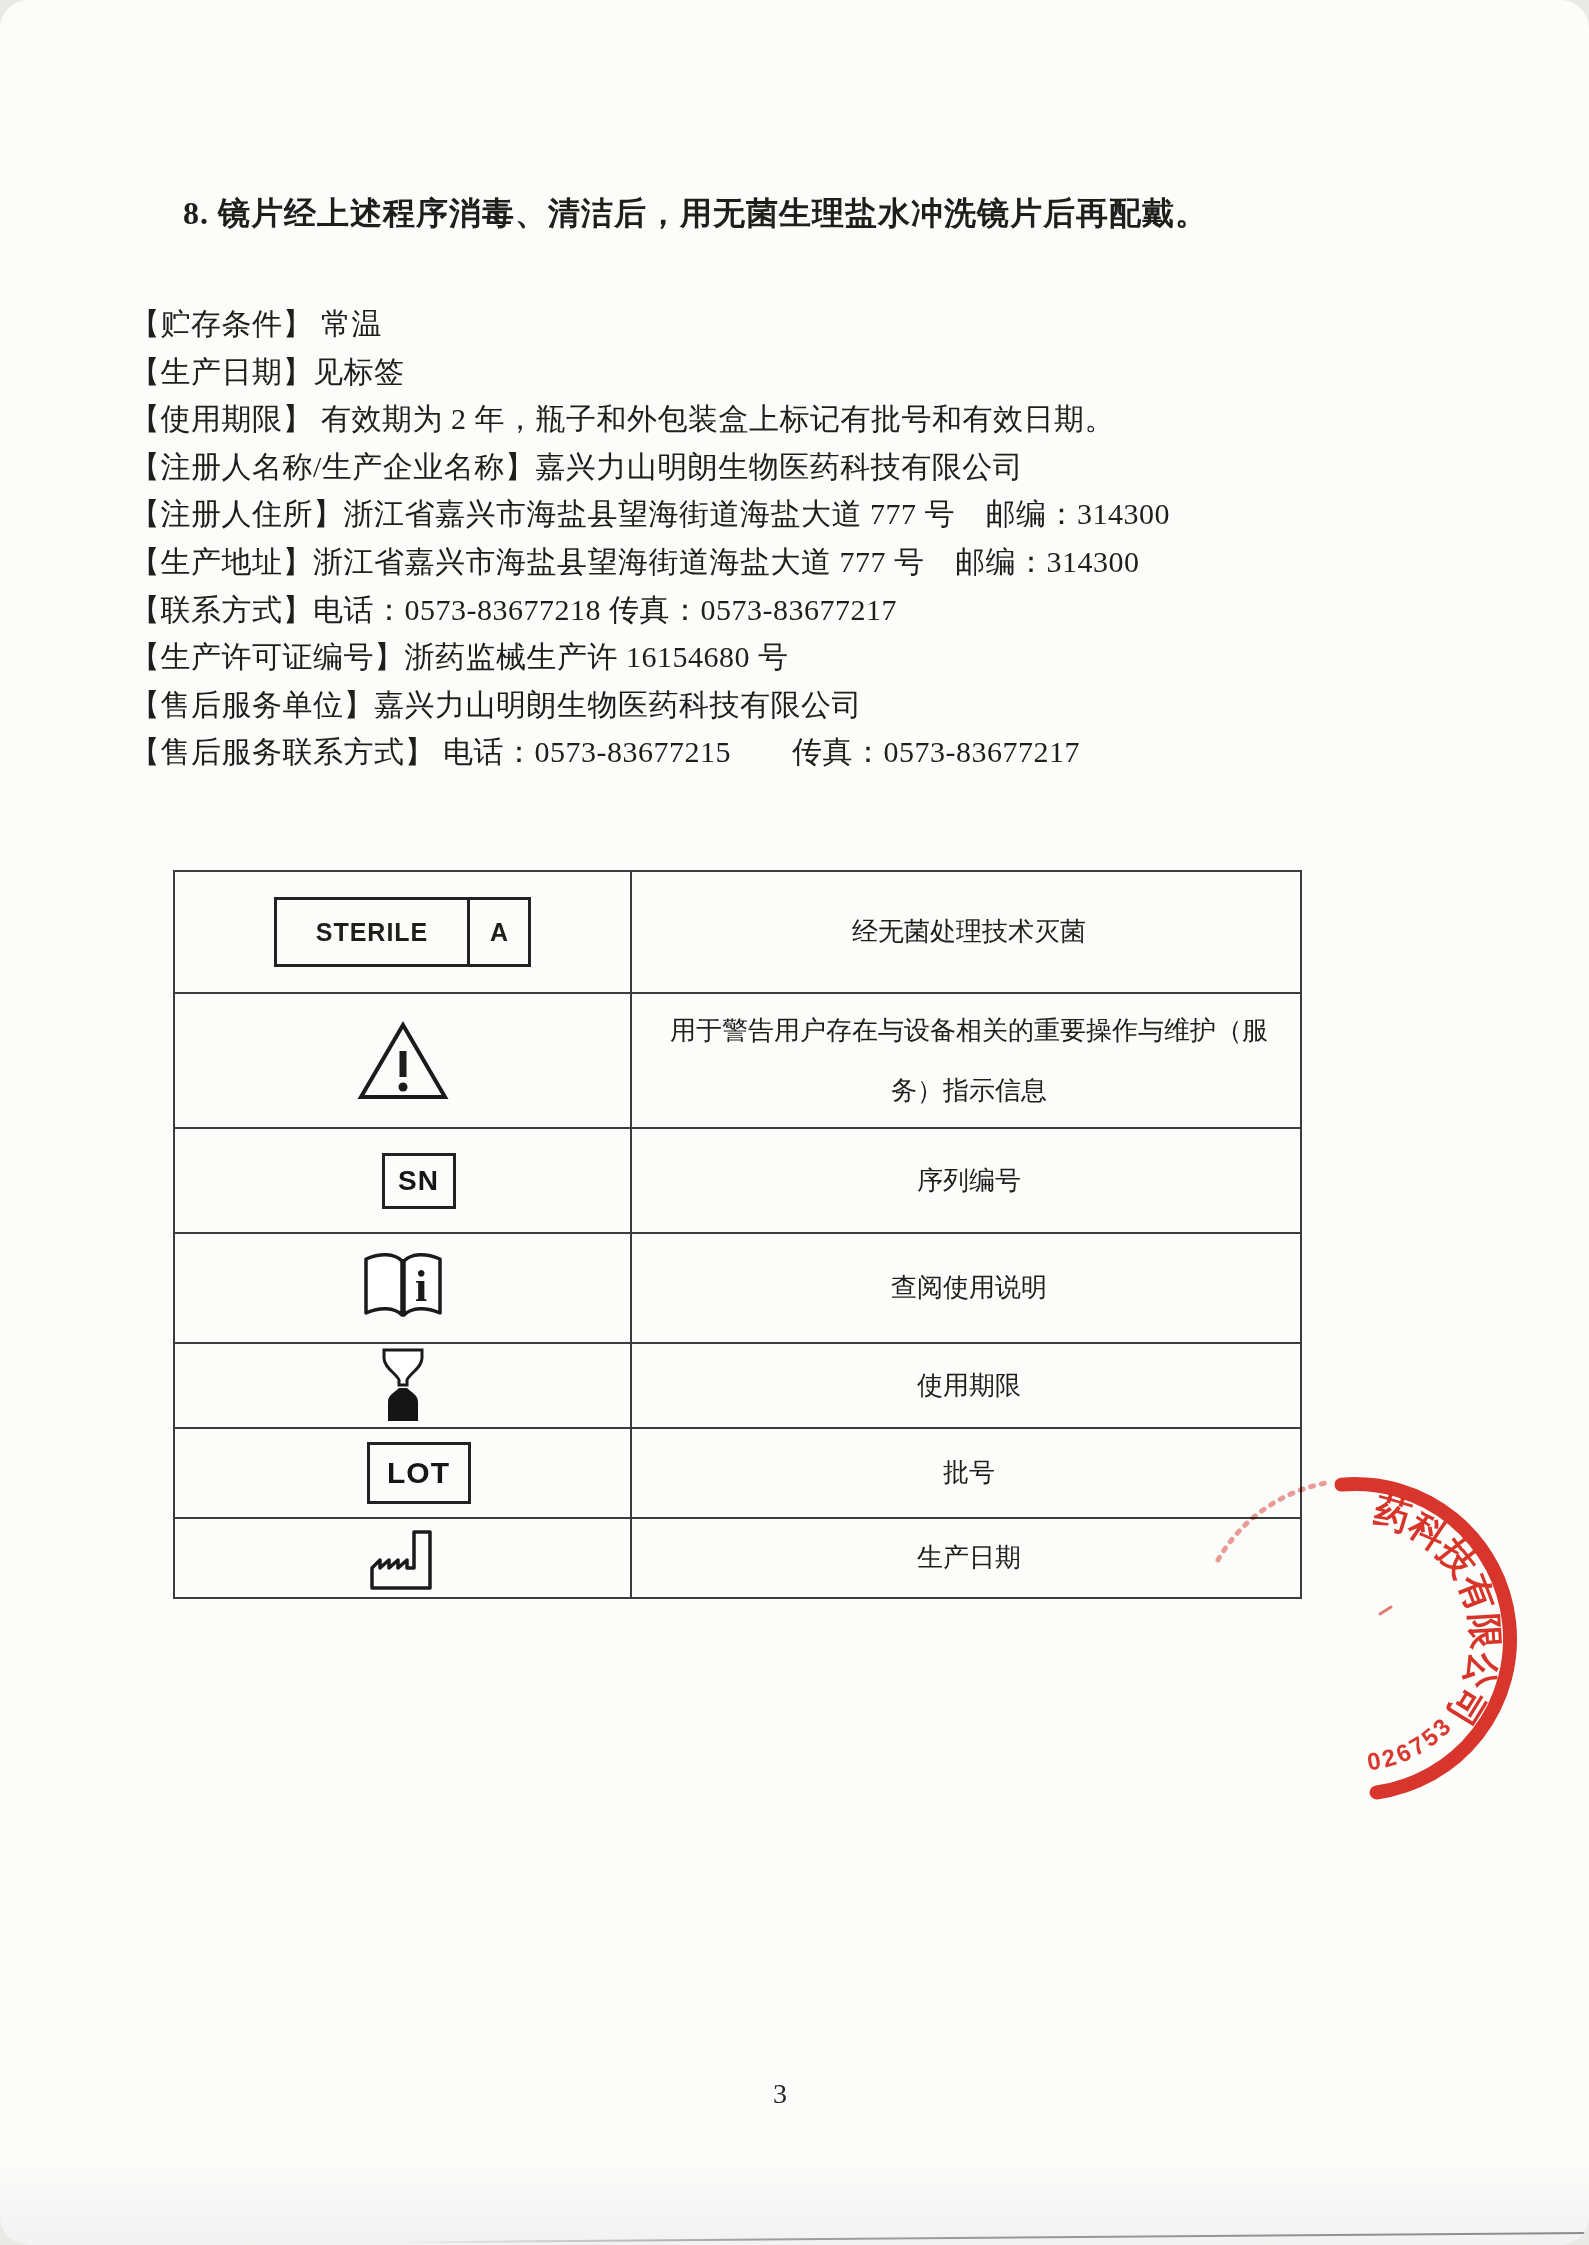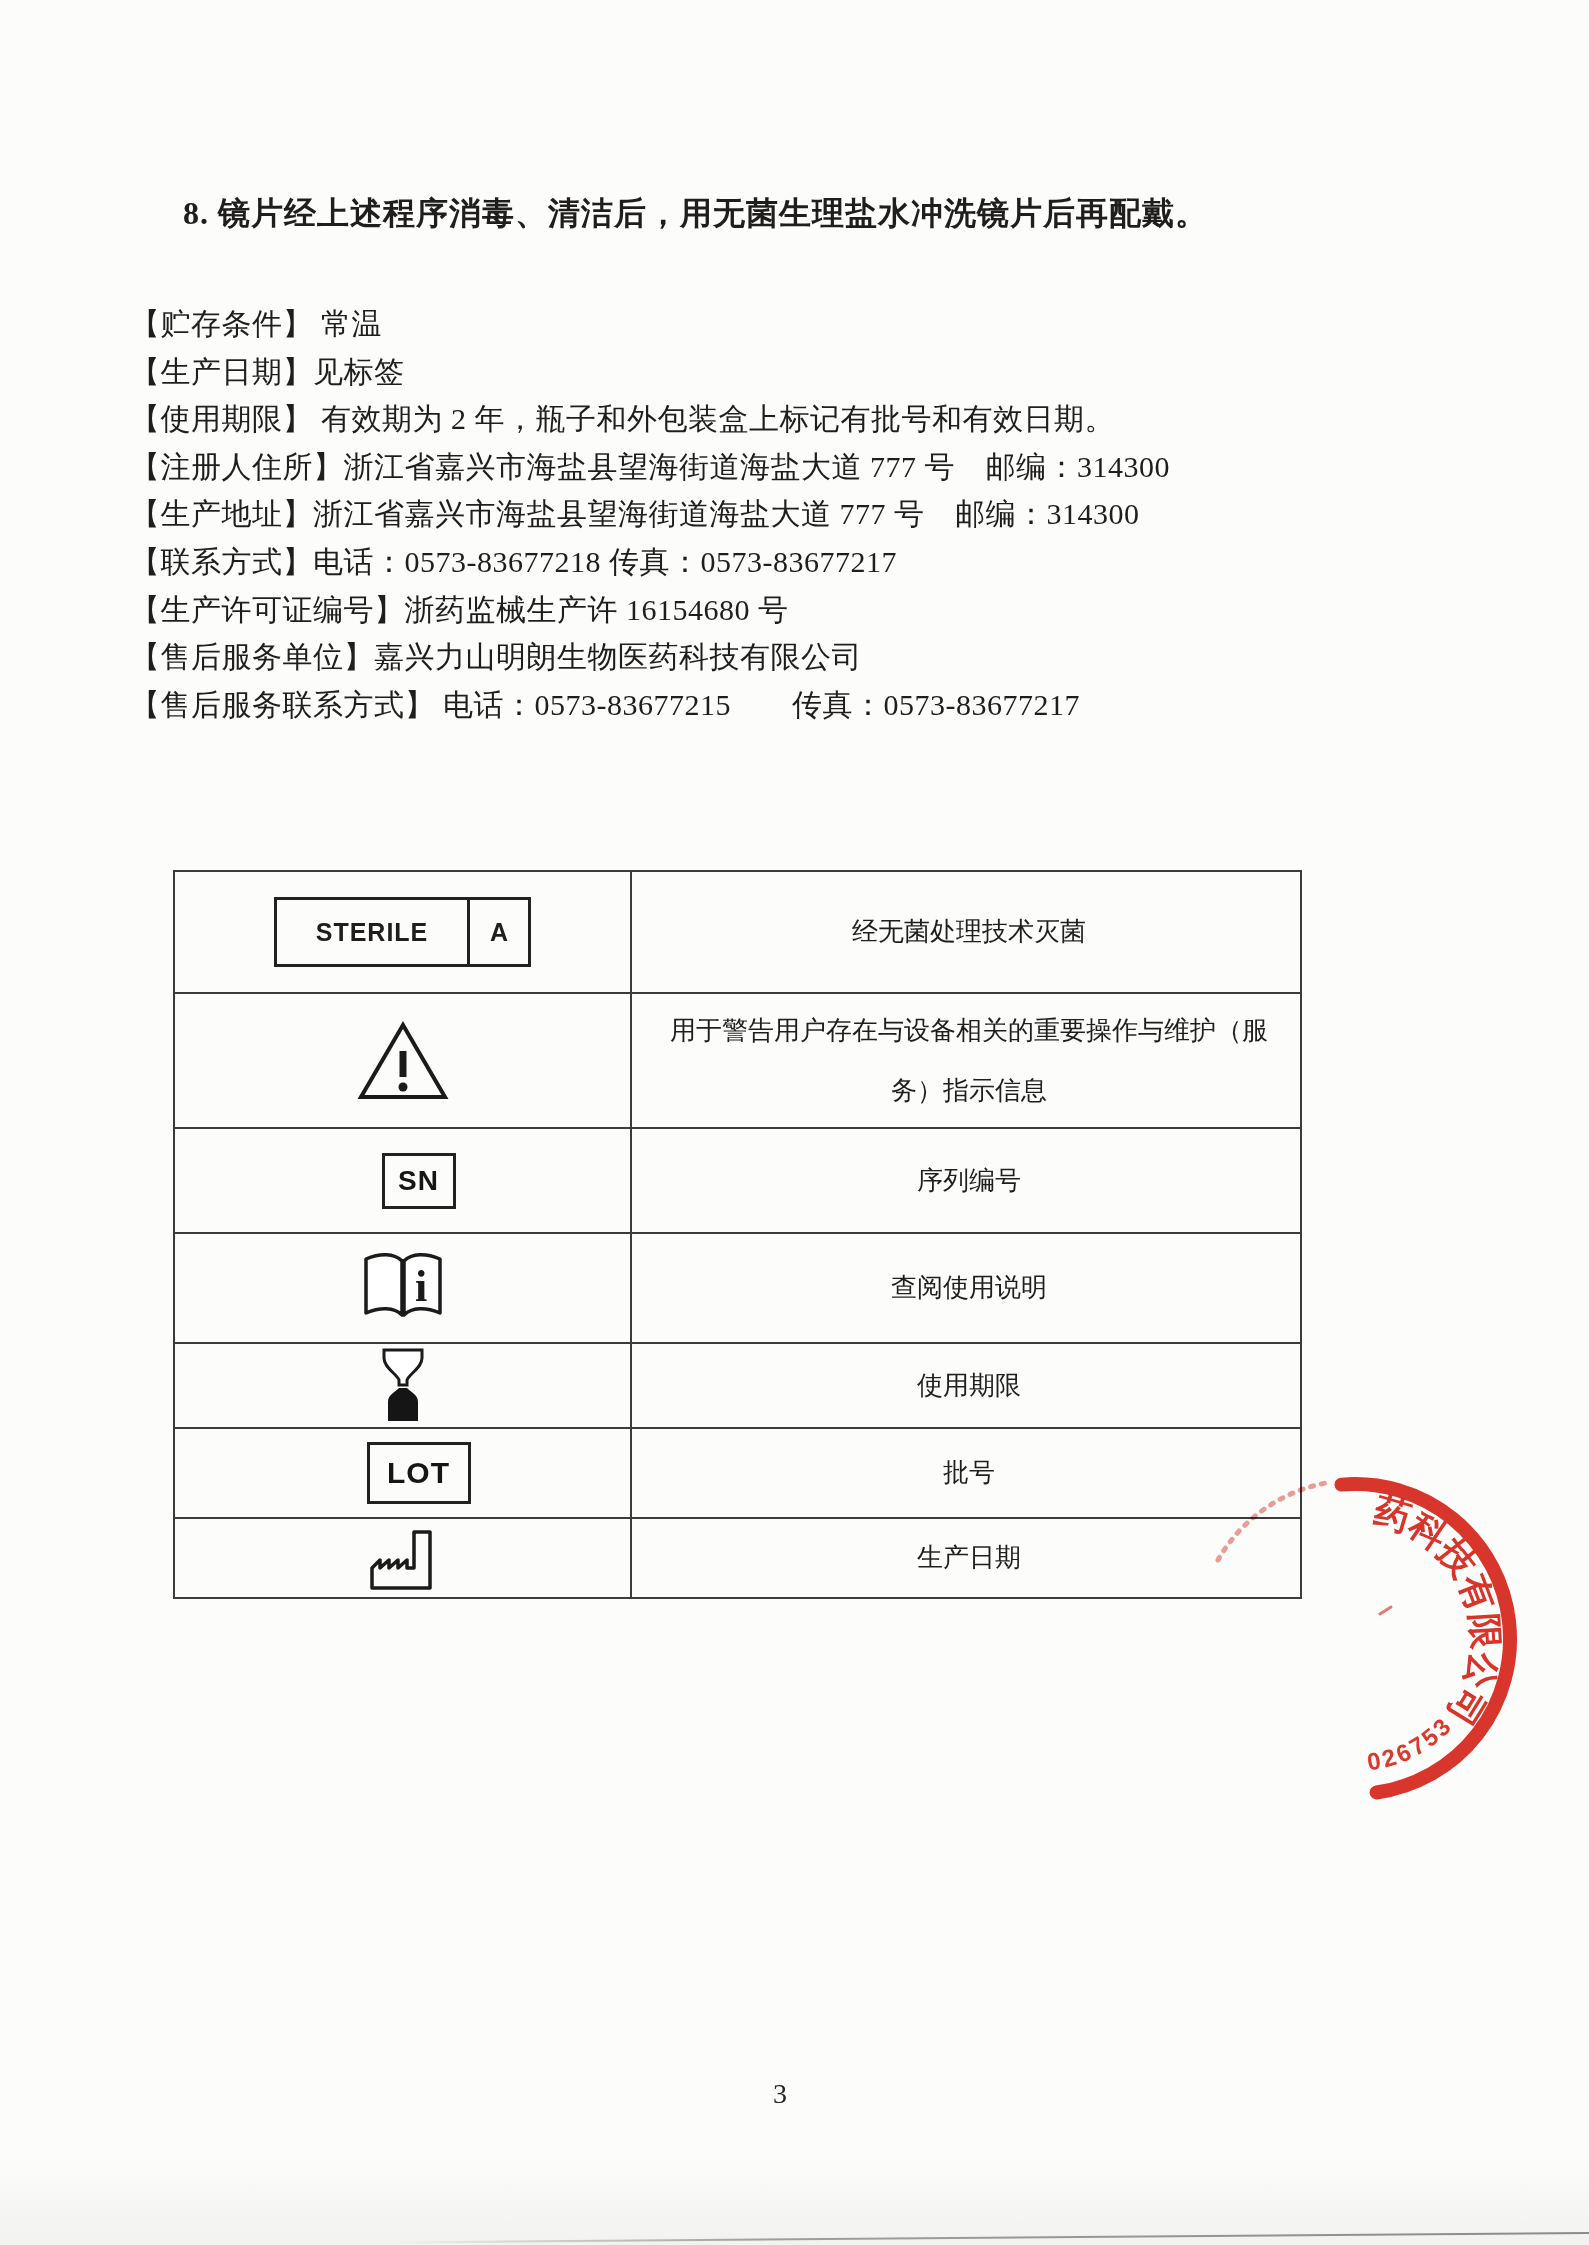"8. 镜片经上述程序消毒、清洁后，用无菌生理盐水冲洗镜片后再配戴。" .page { border-radius: none -> 28px }
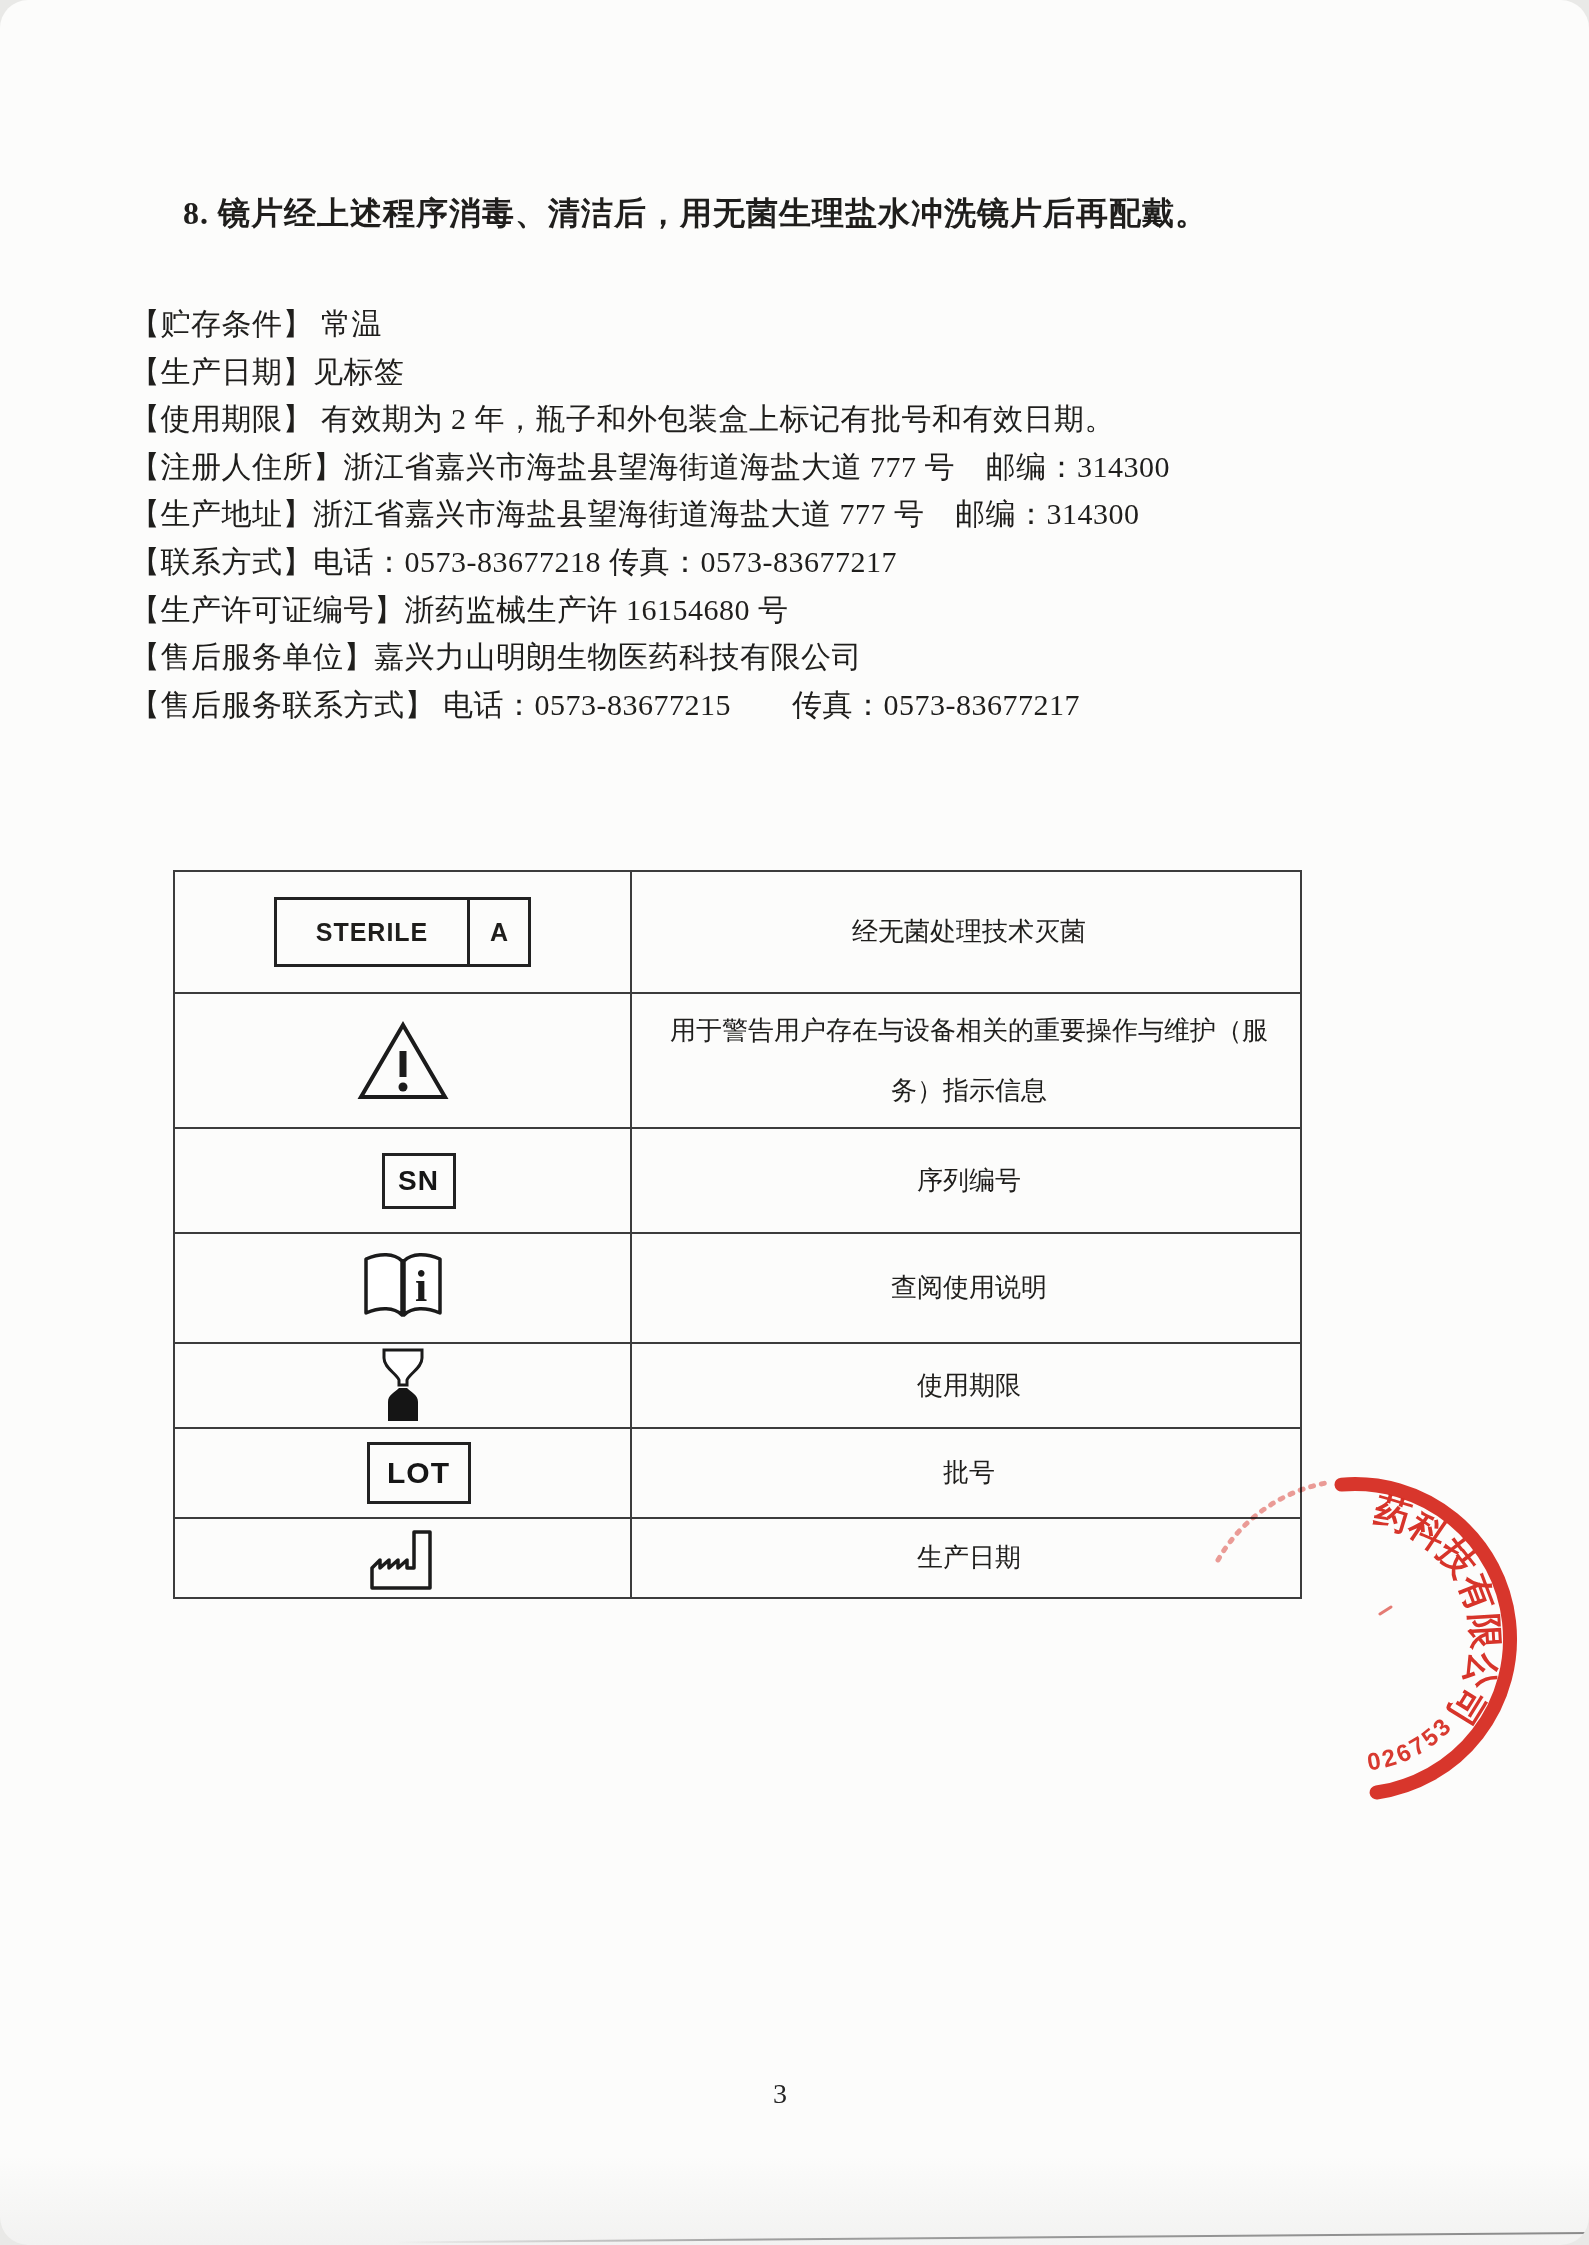"【注册人名称/生产企业名称】嘉兴力山明朗生物医药科技有限公司" div.info-line { html: none -> <div>【注册人名称/生产企业名称】嘉兴力山明朗生物医药科技有限公司</div> }
